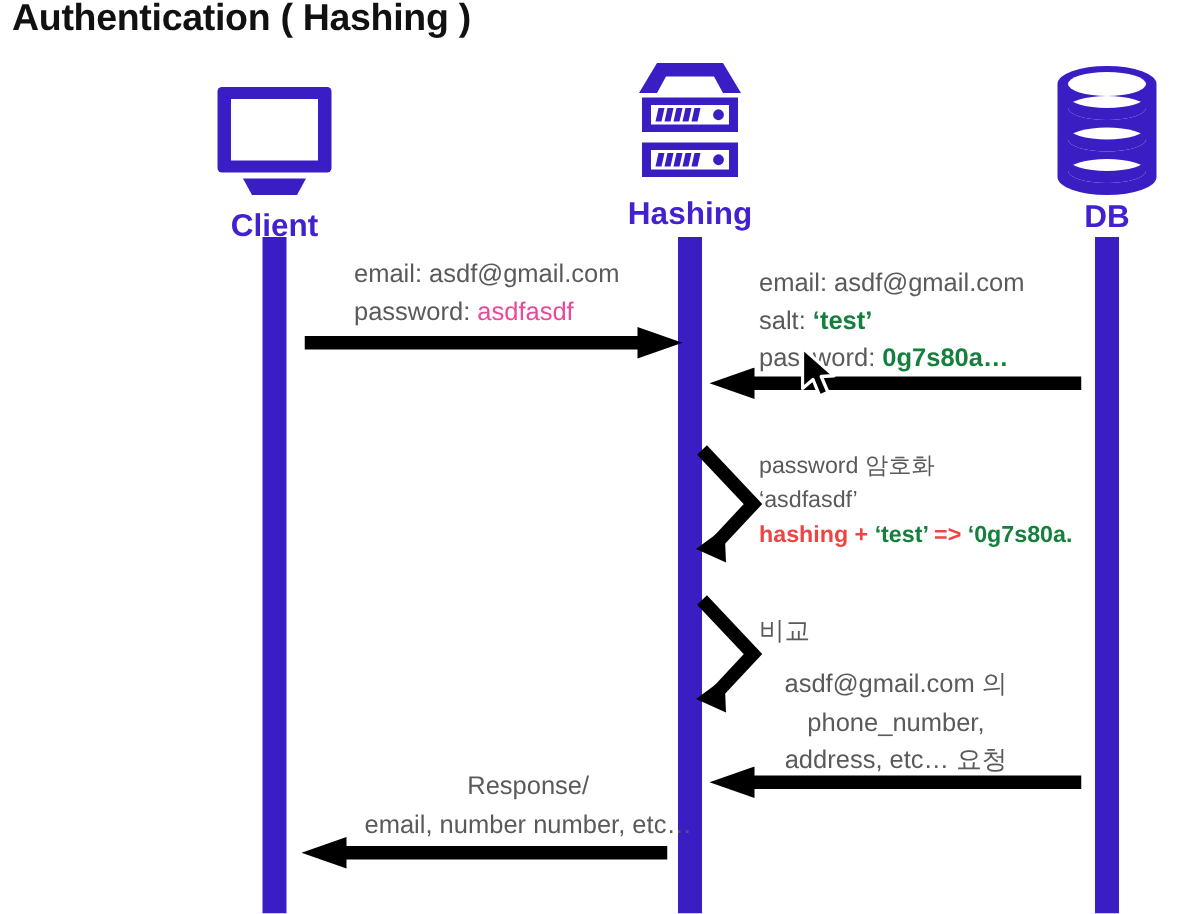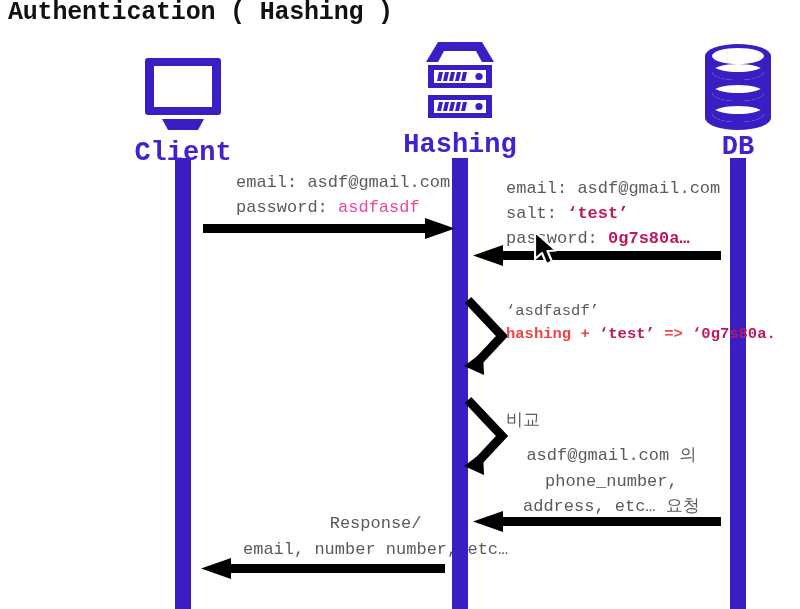"Authentication ( Hashing )" #stage { font-family: Liberation Mono, monospace -> none }
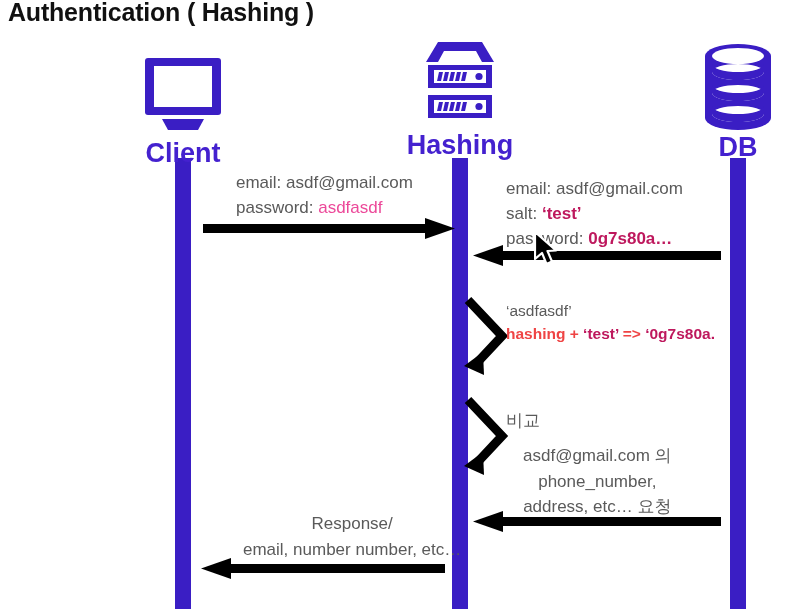"Client" .actor .label { font-size: 27px -> 21px }
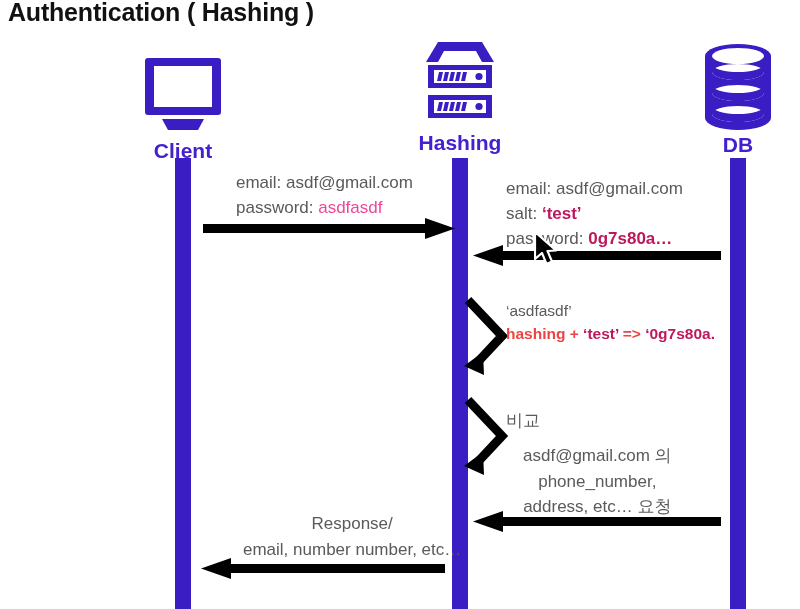"‘test’" .msg .hlb { color: #be185d -> #15803d }
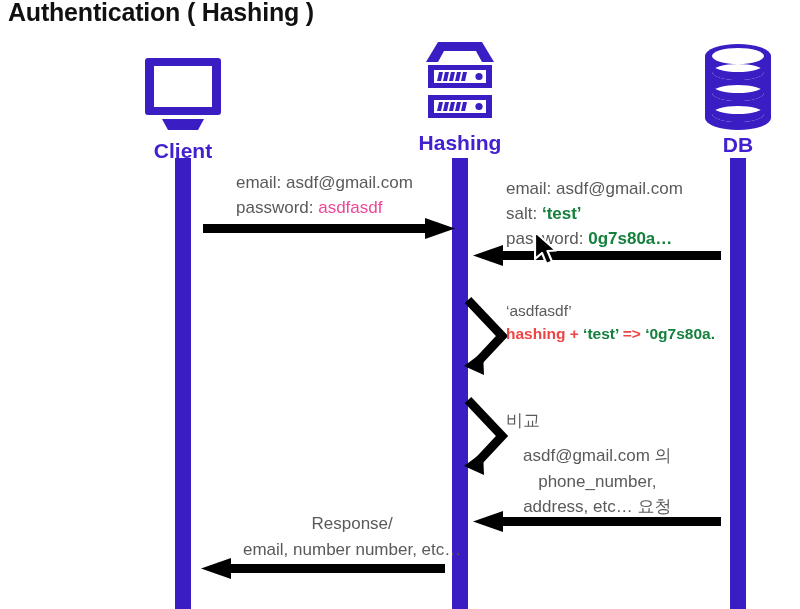"password 암호화" div { html: none -> <div><span>password 암호화</span></div> }
